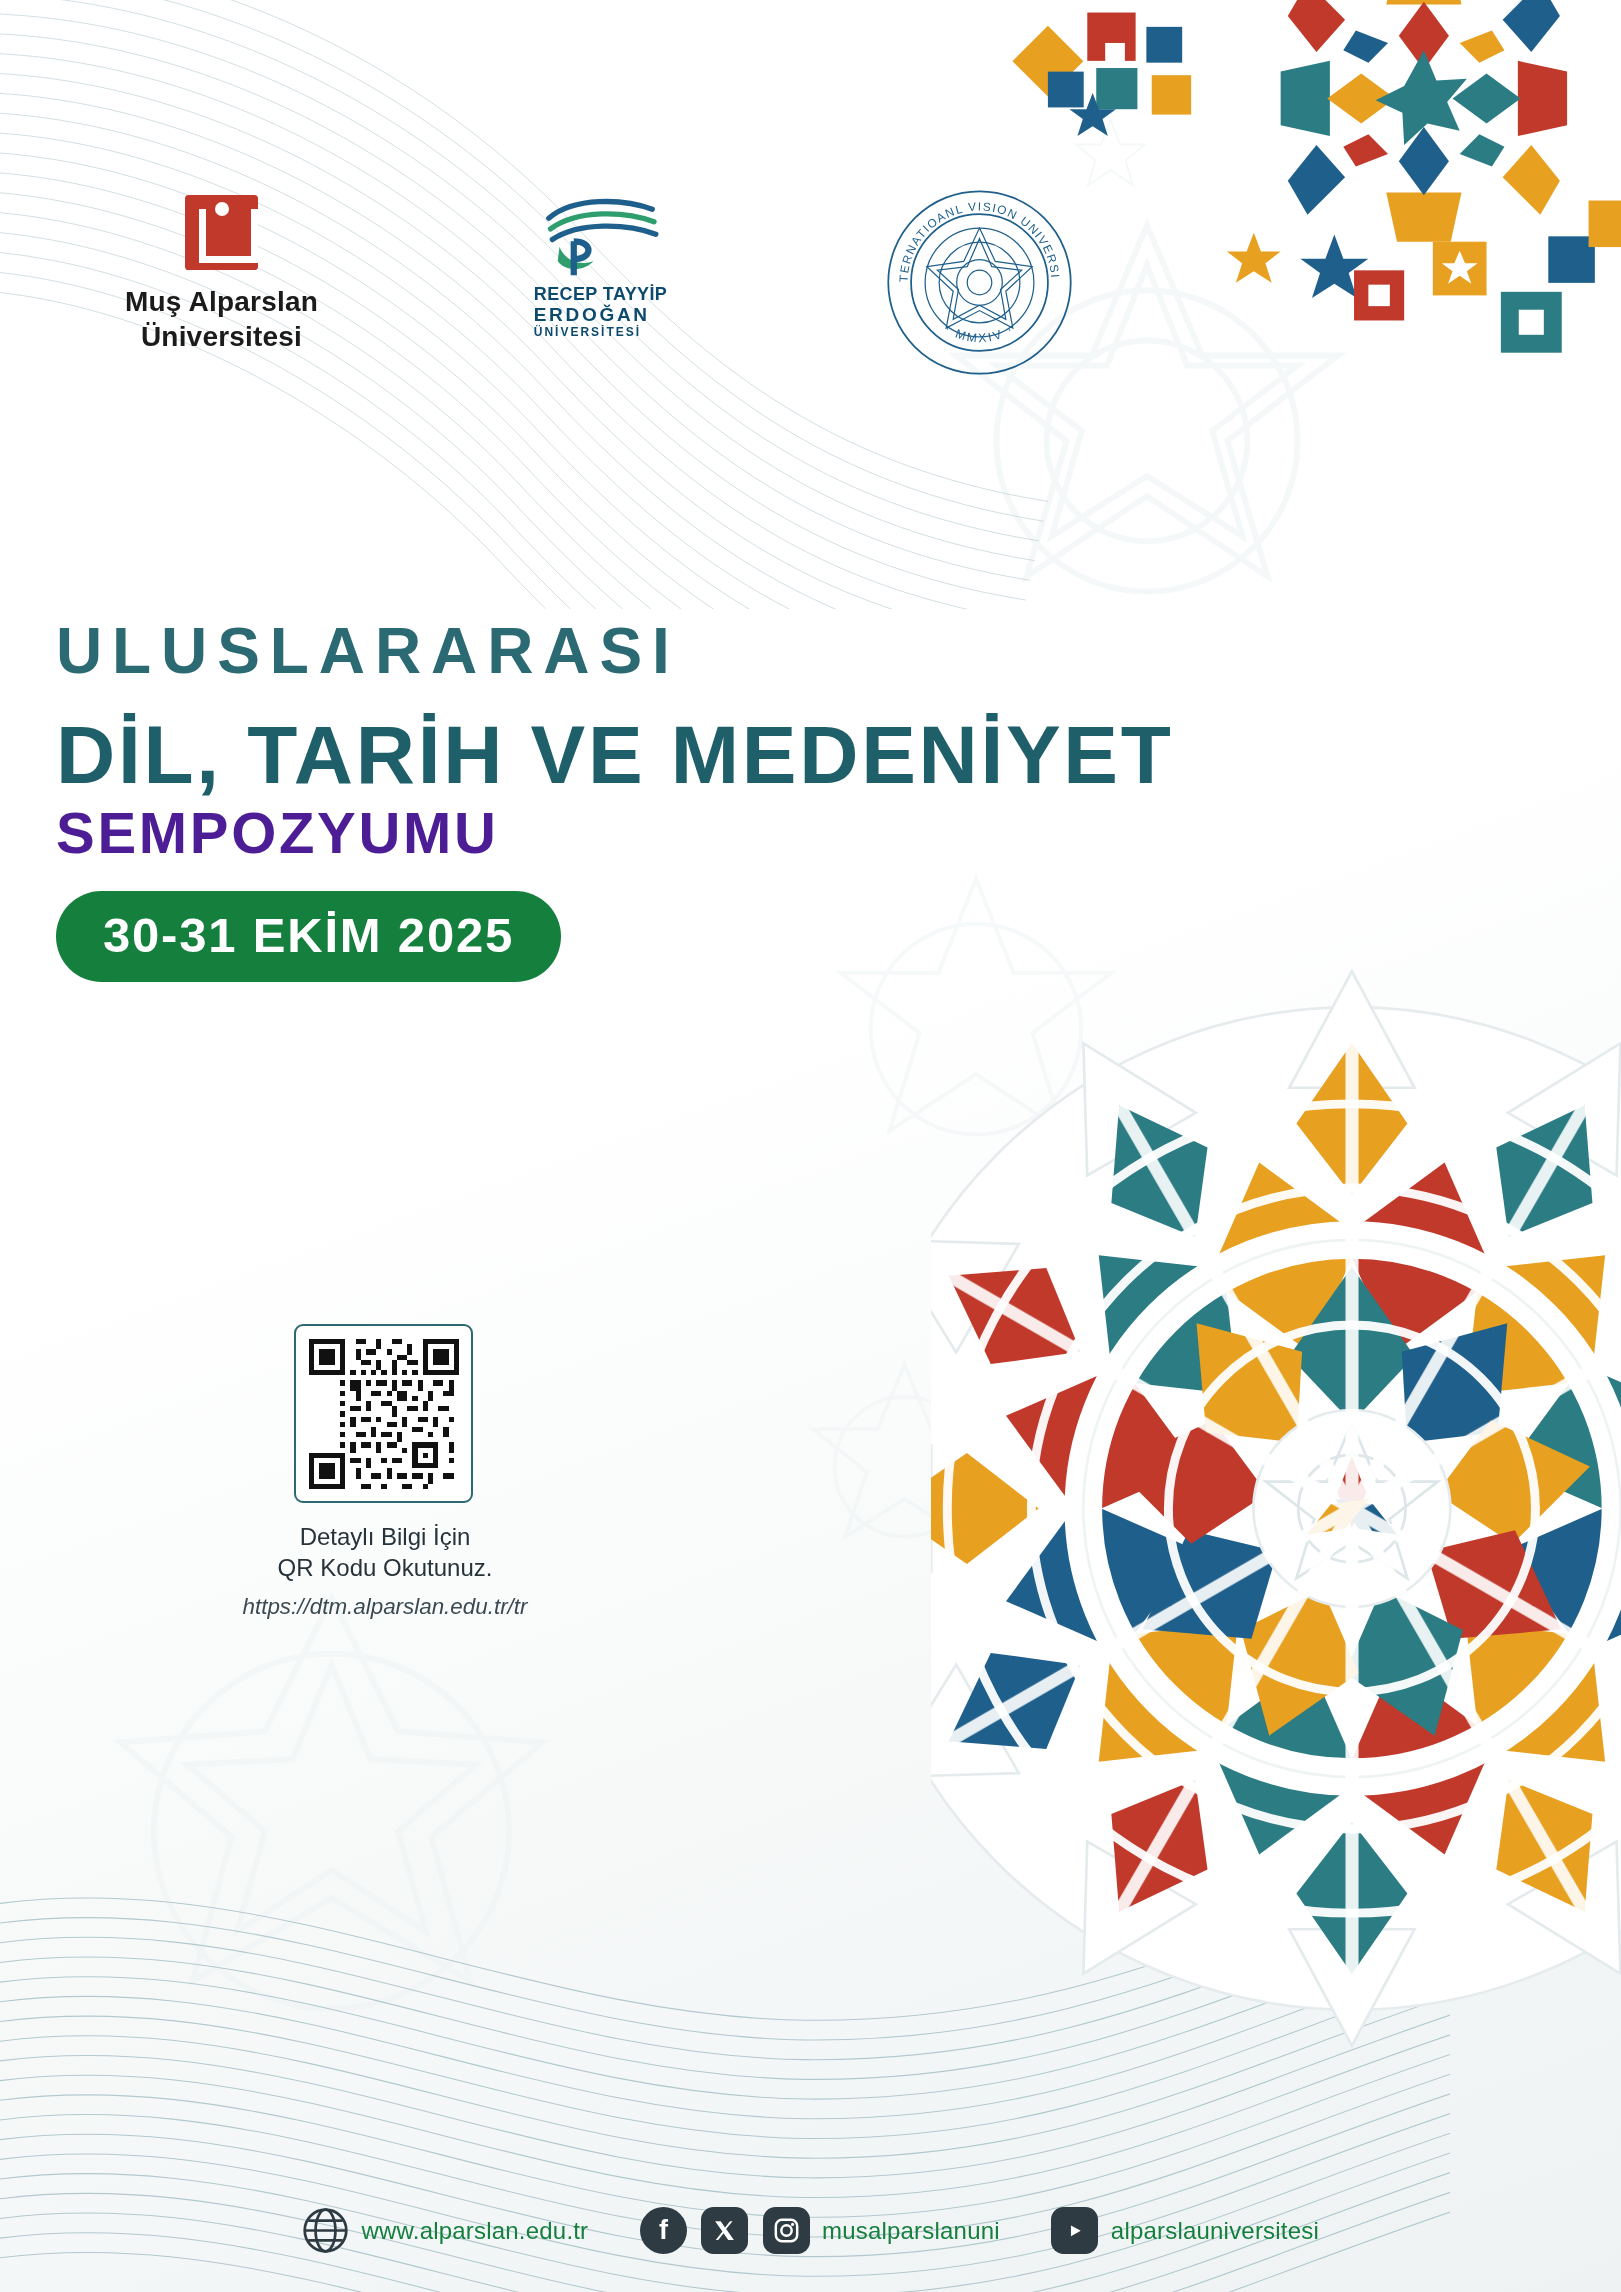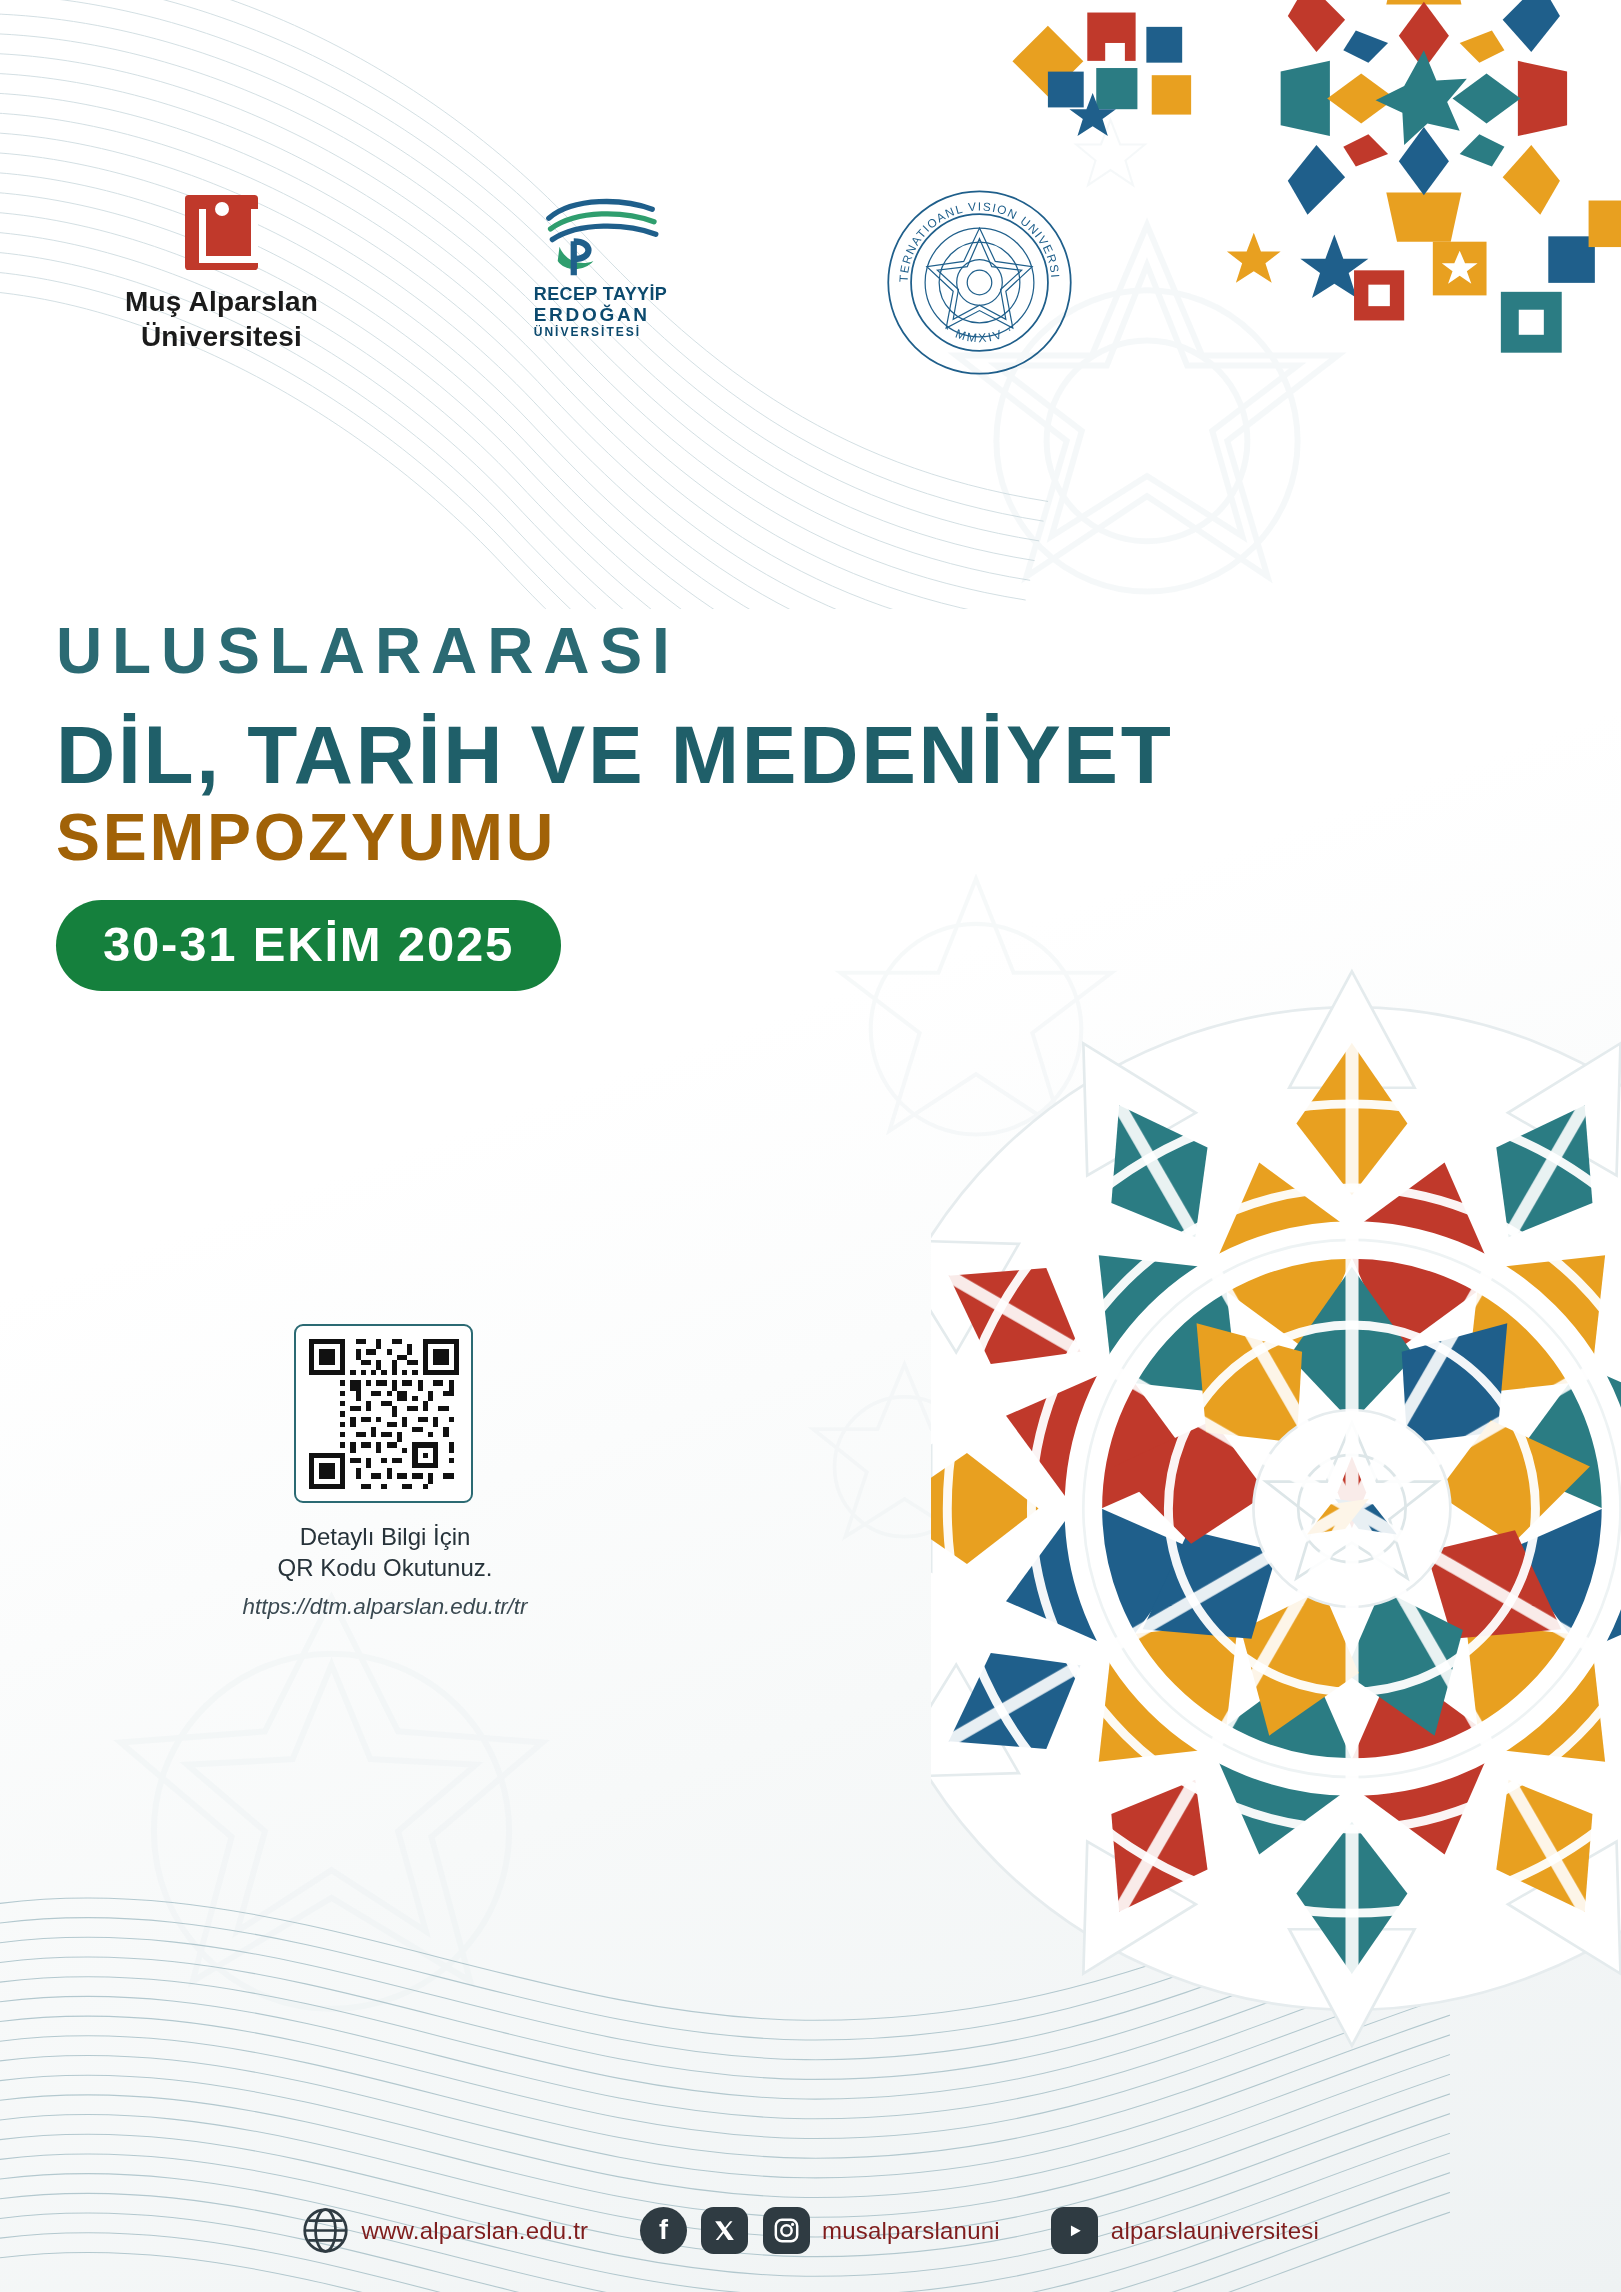"SEMPOZYUMU" .h-line3 { color: #a16207 -> #4c1d95; font-size: 66px -> 58px }
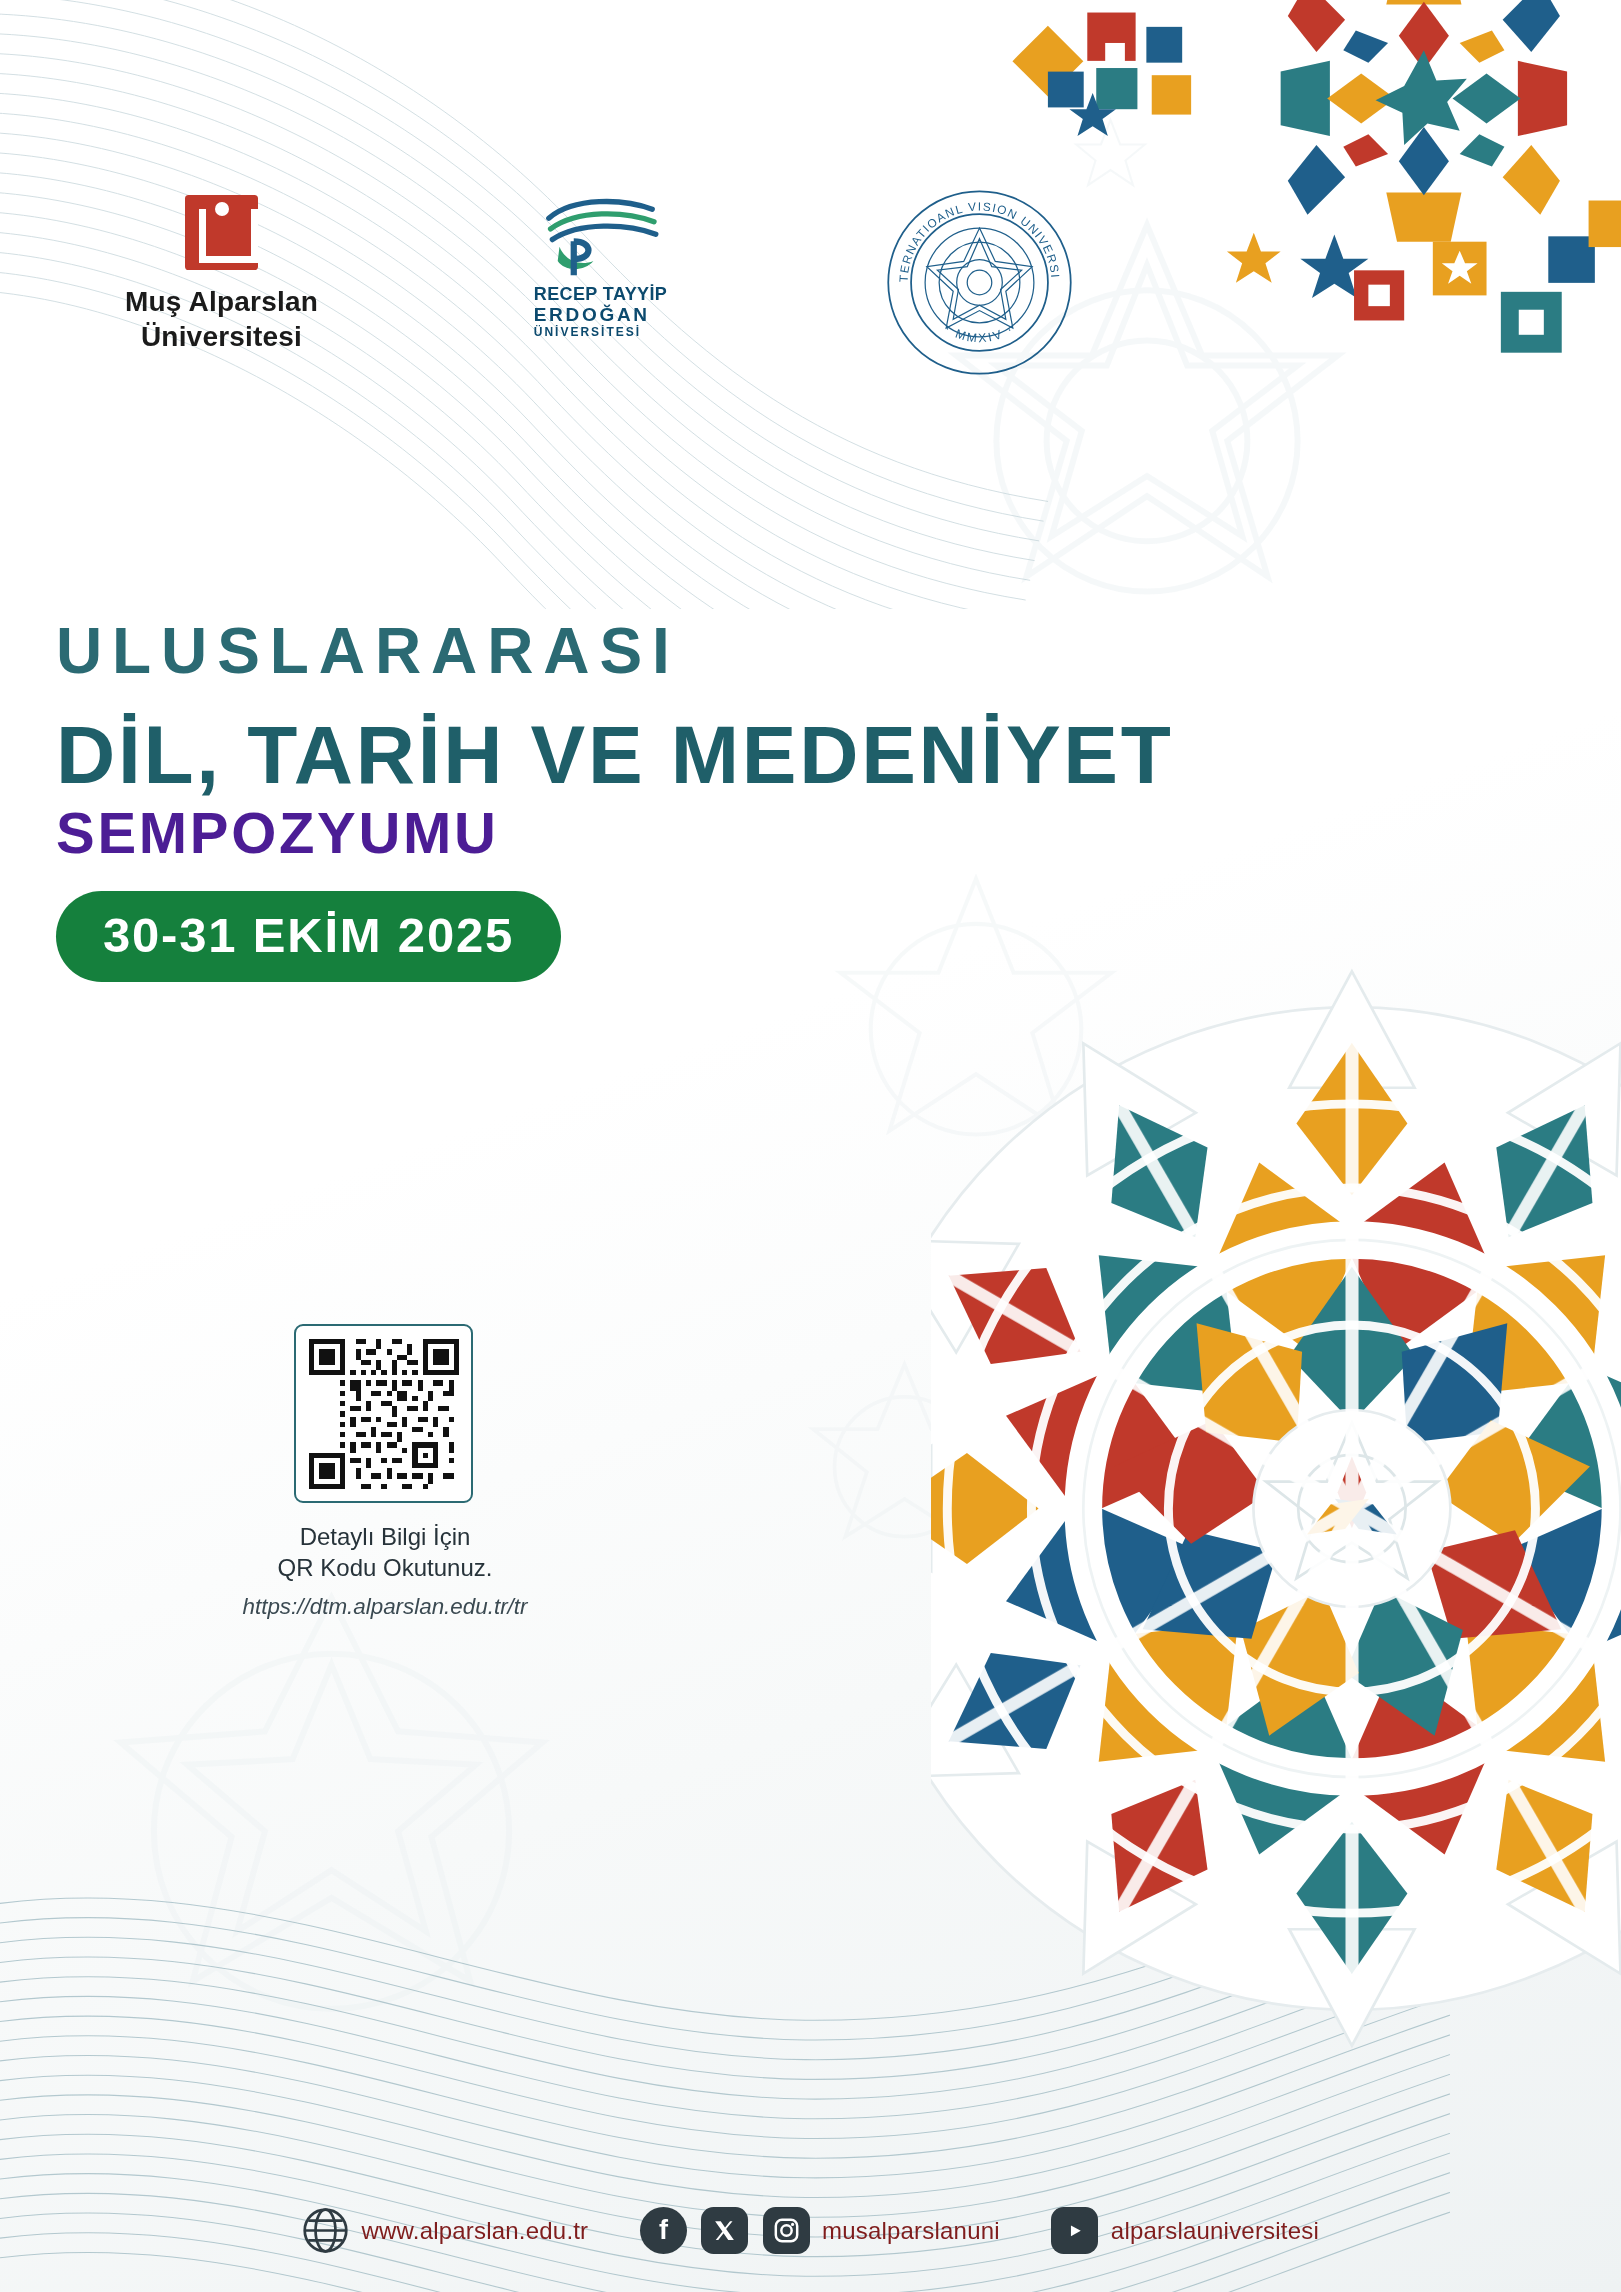"www.alparslan.edu.tr" .footer-text { color: #7f1d1d -> #15803d }
